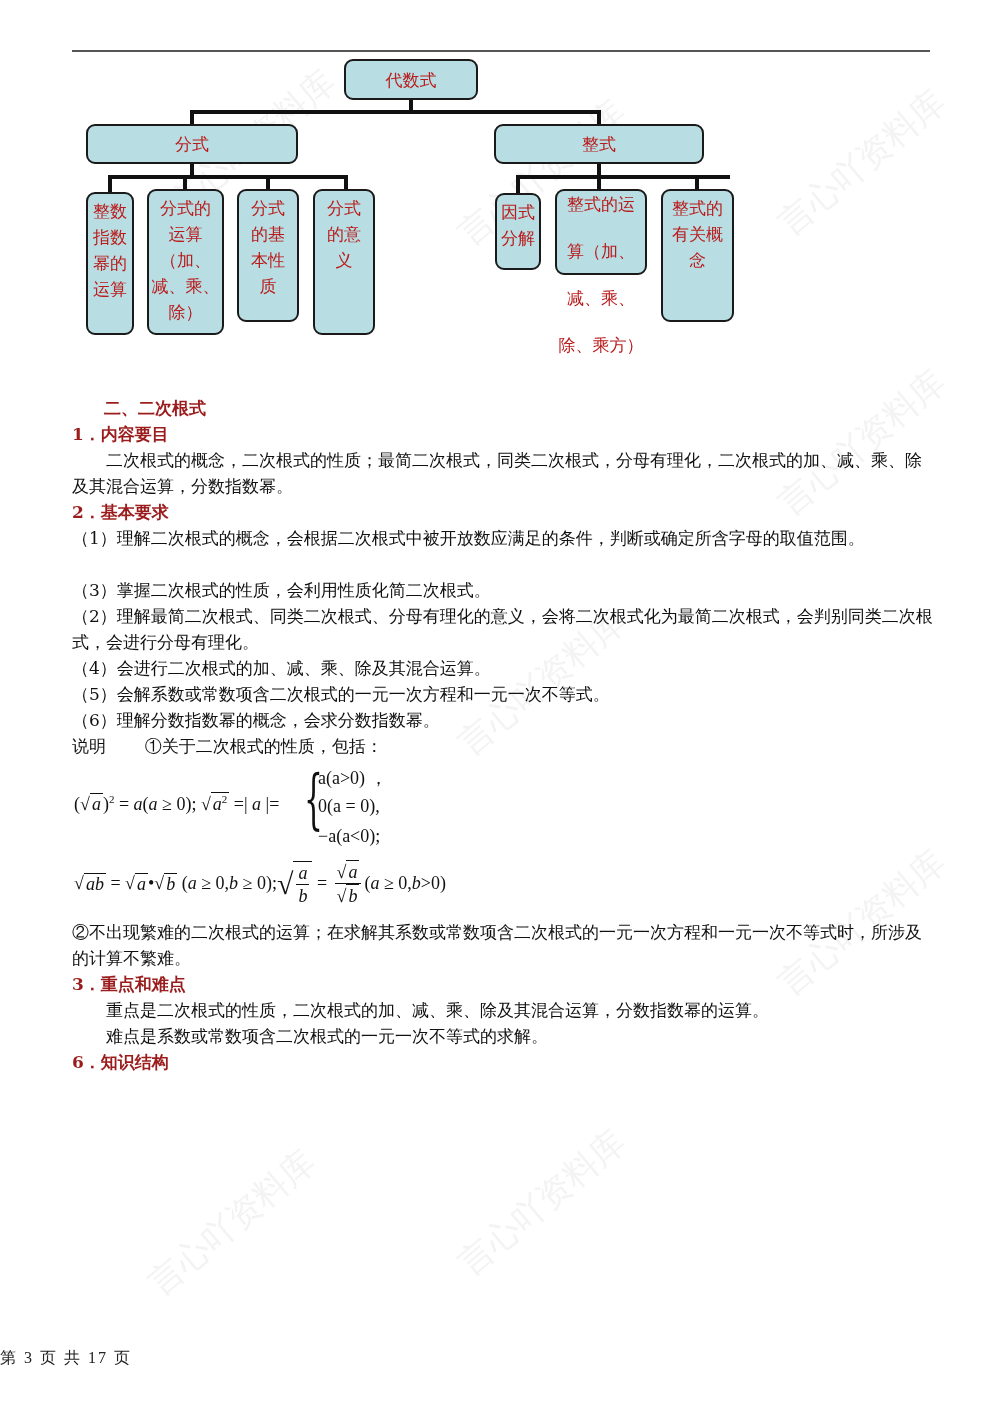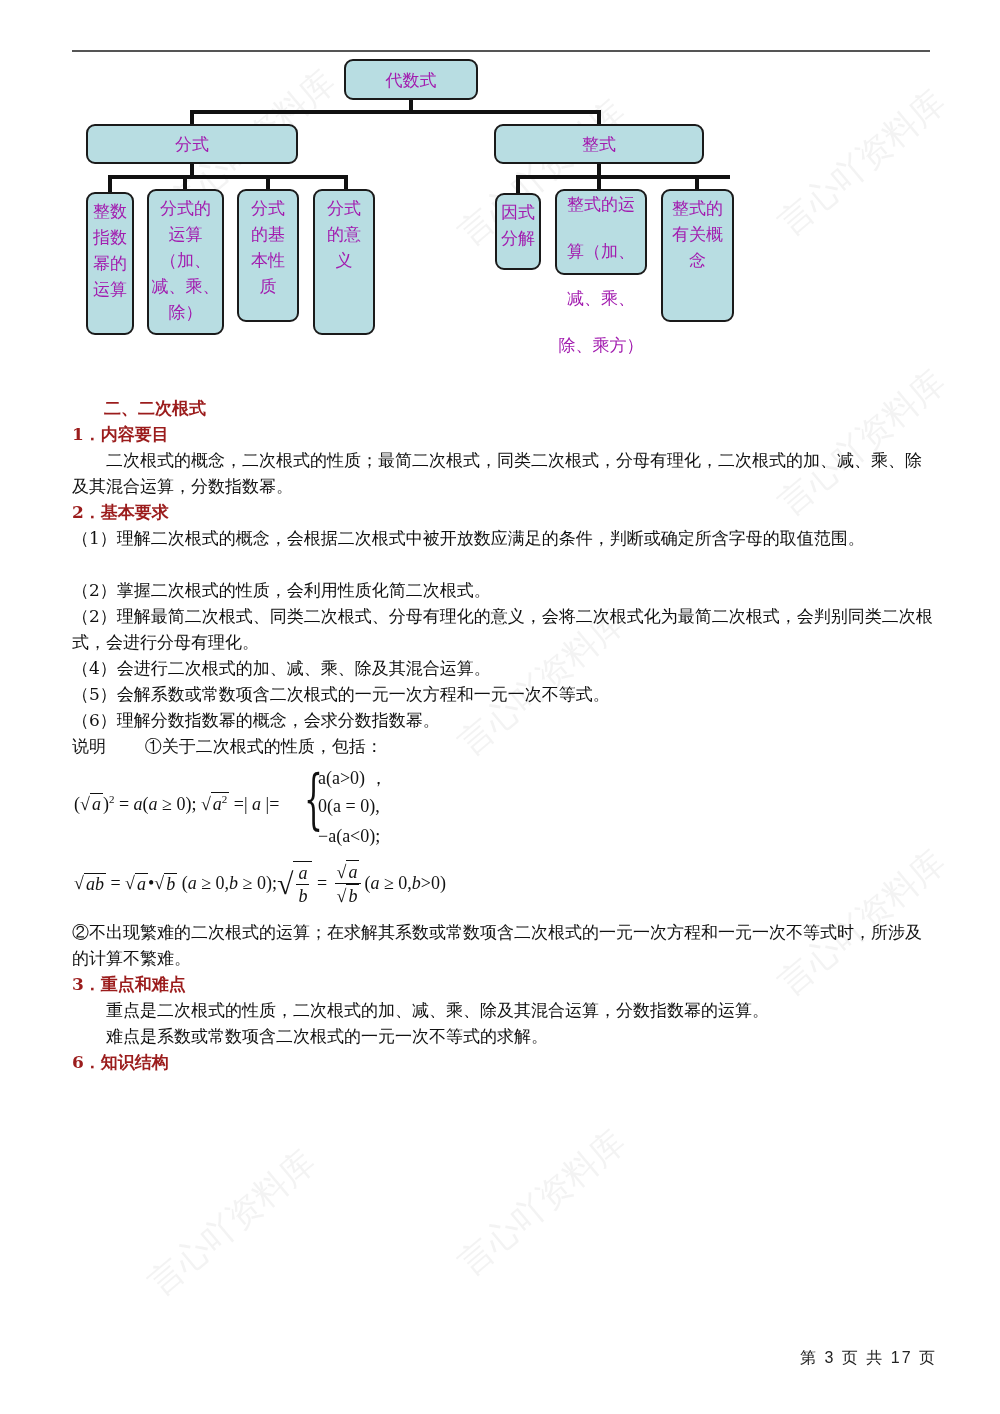"代数式" .node { color: #a21caf -> #b91c1c }
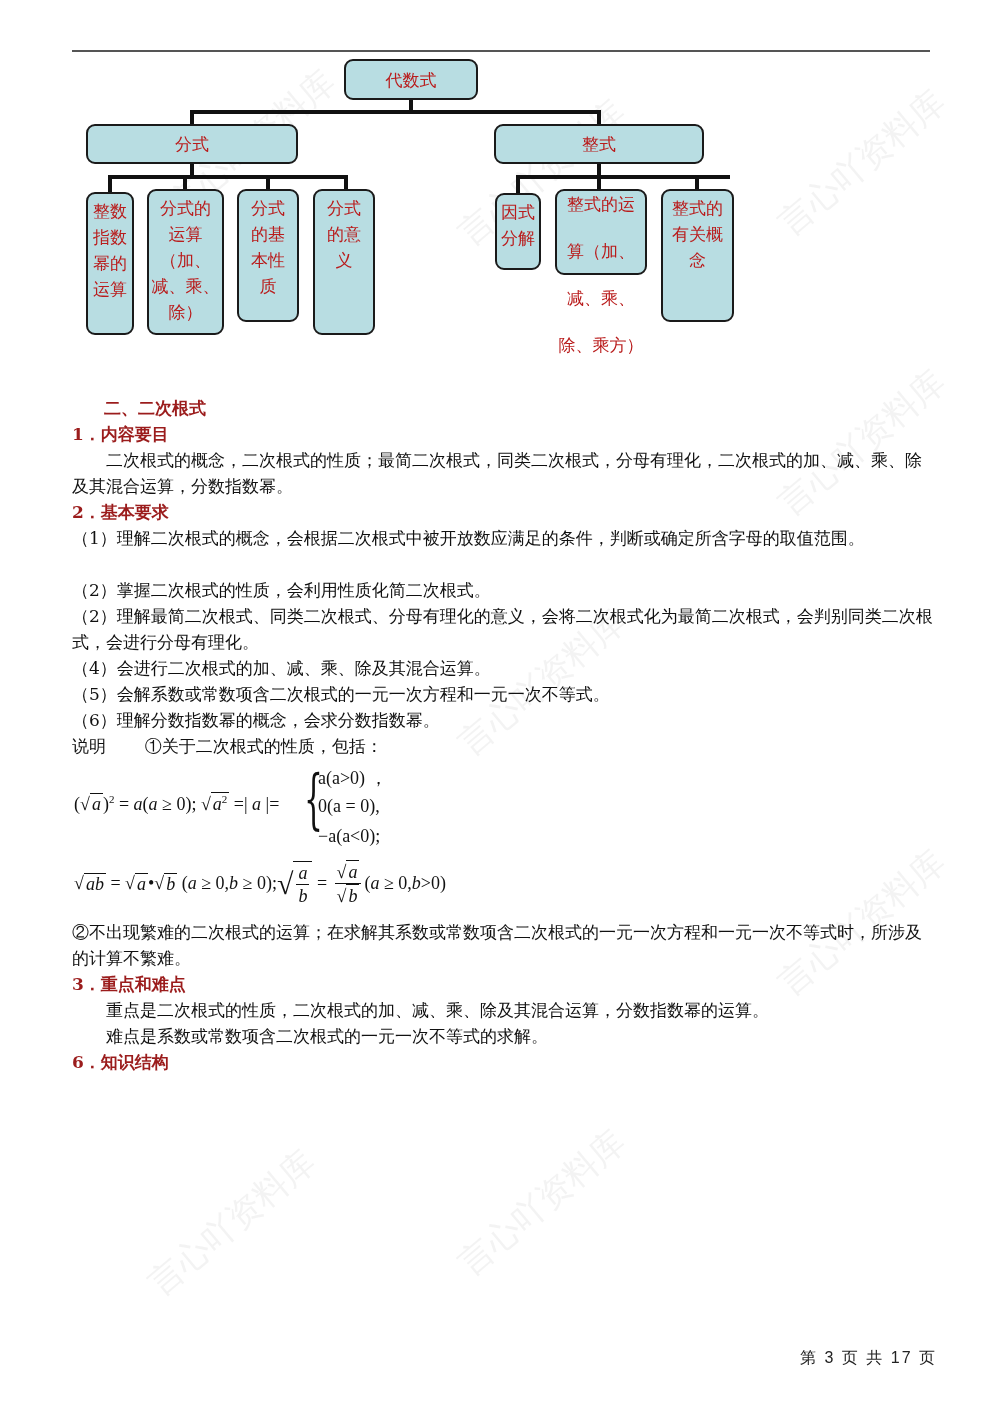"（2）掌握二次根式的性质，会利用性质化简二次根式。" div.blk { text: 2 -> 3 }
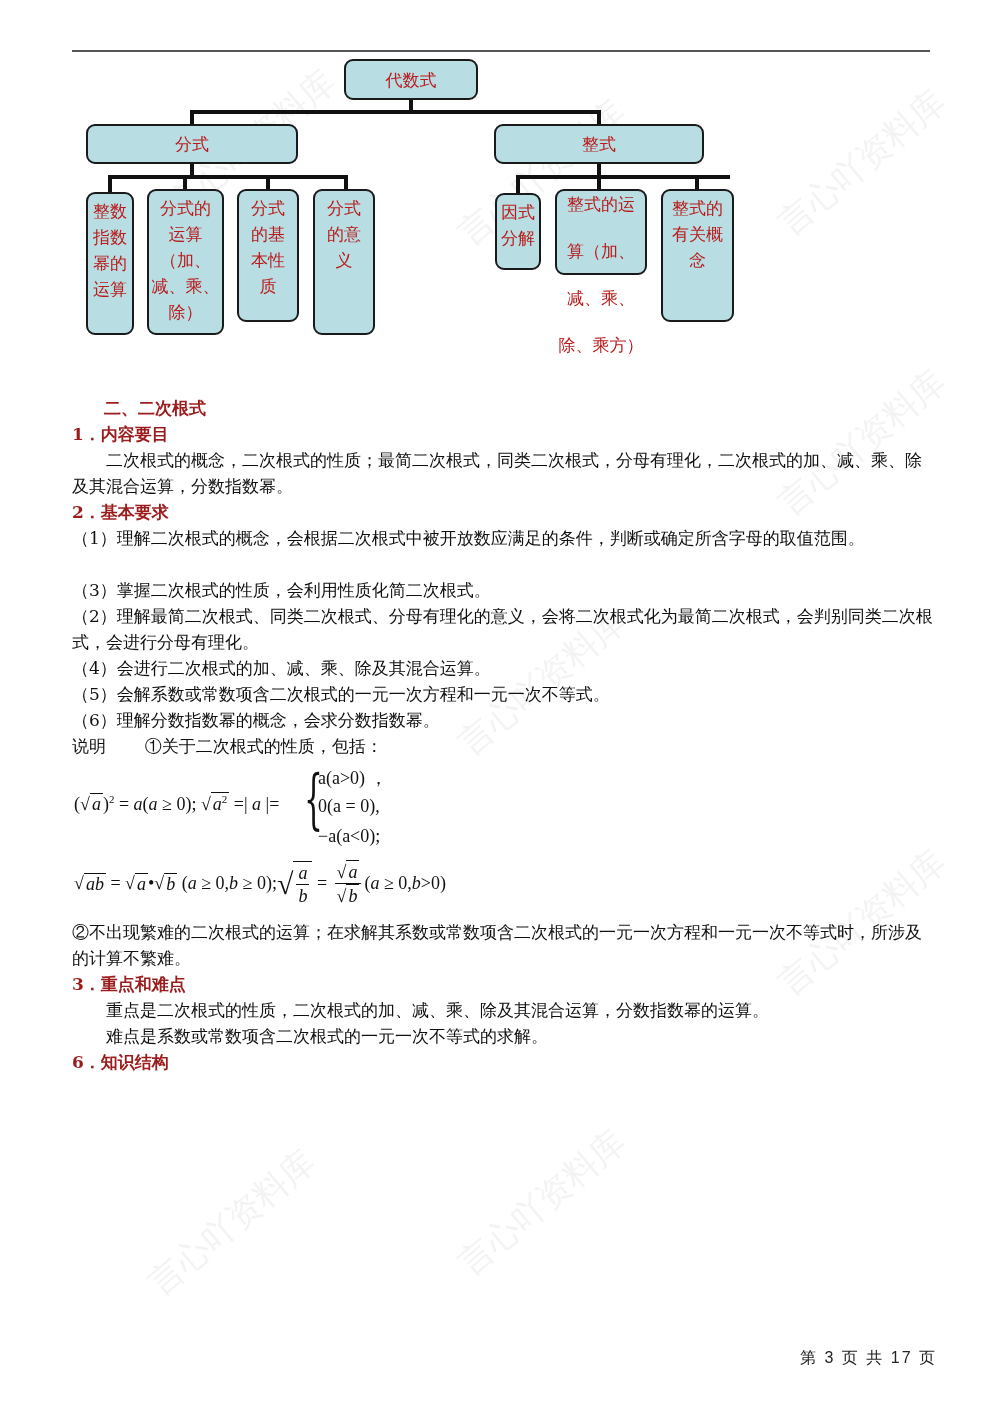"第 3 页 共 17" .footer { font-family: Liberation Sans, sans-serif -> Liberation Serif, serif; text-align: right -> left }
